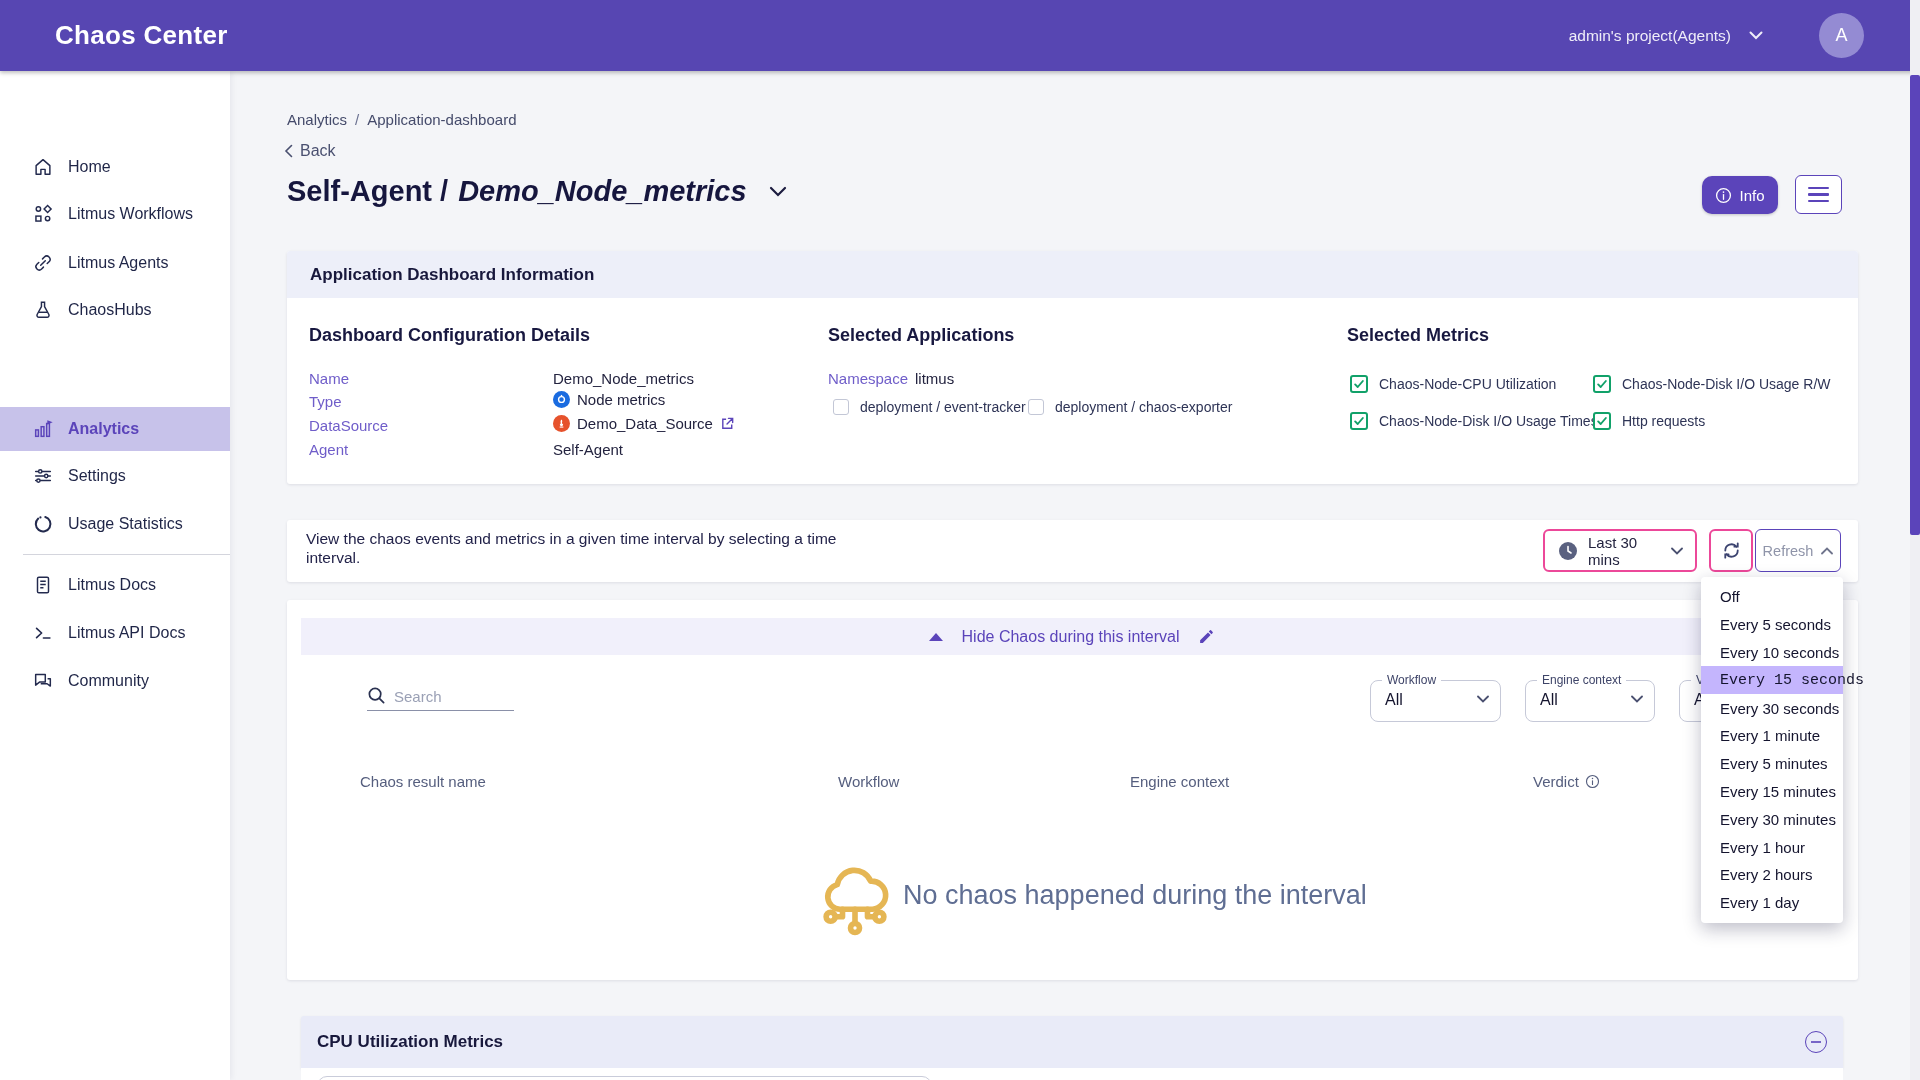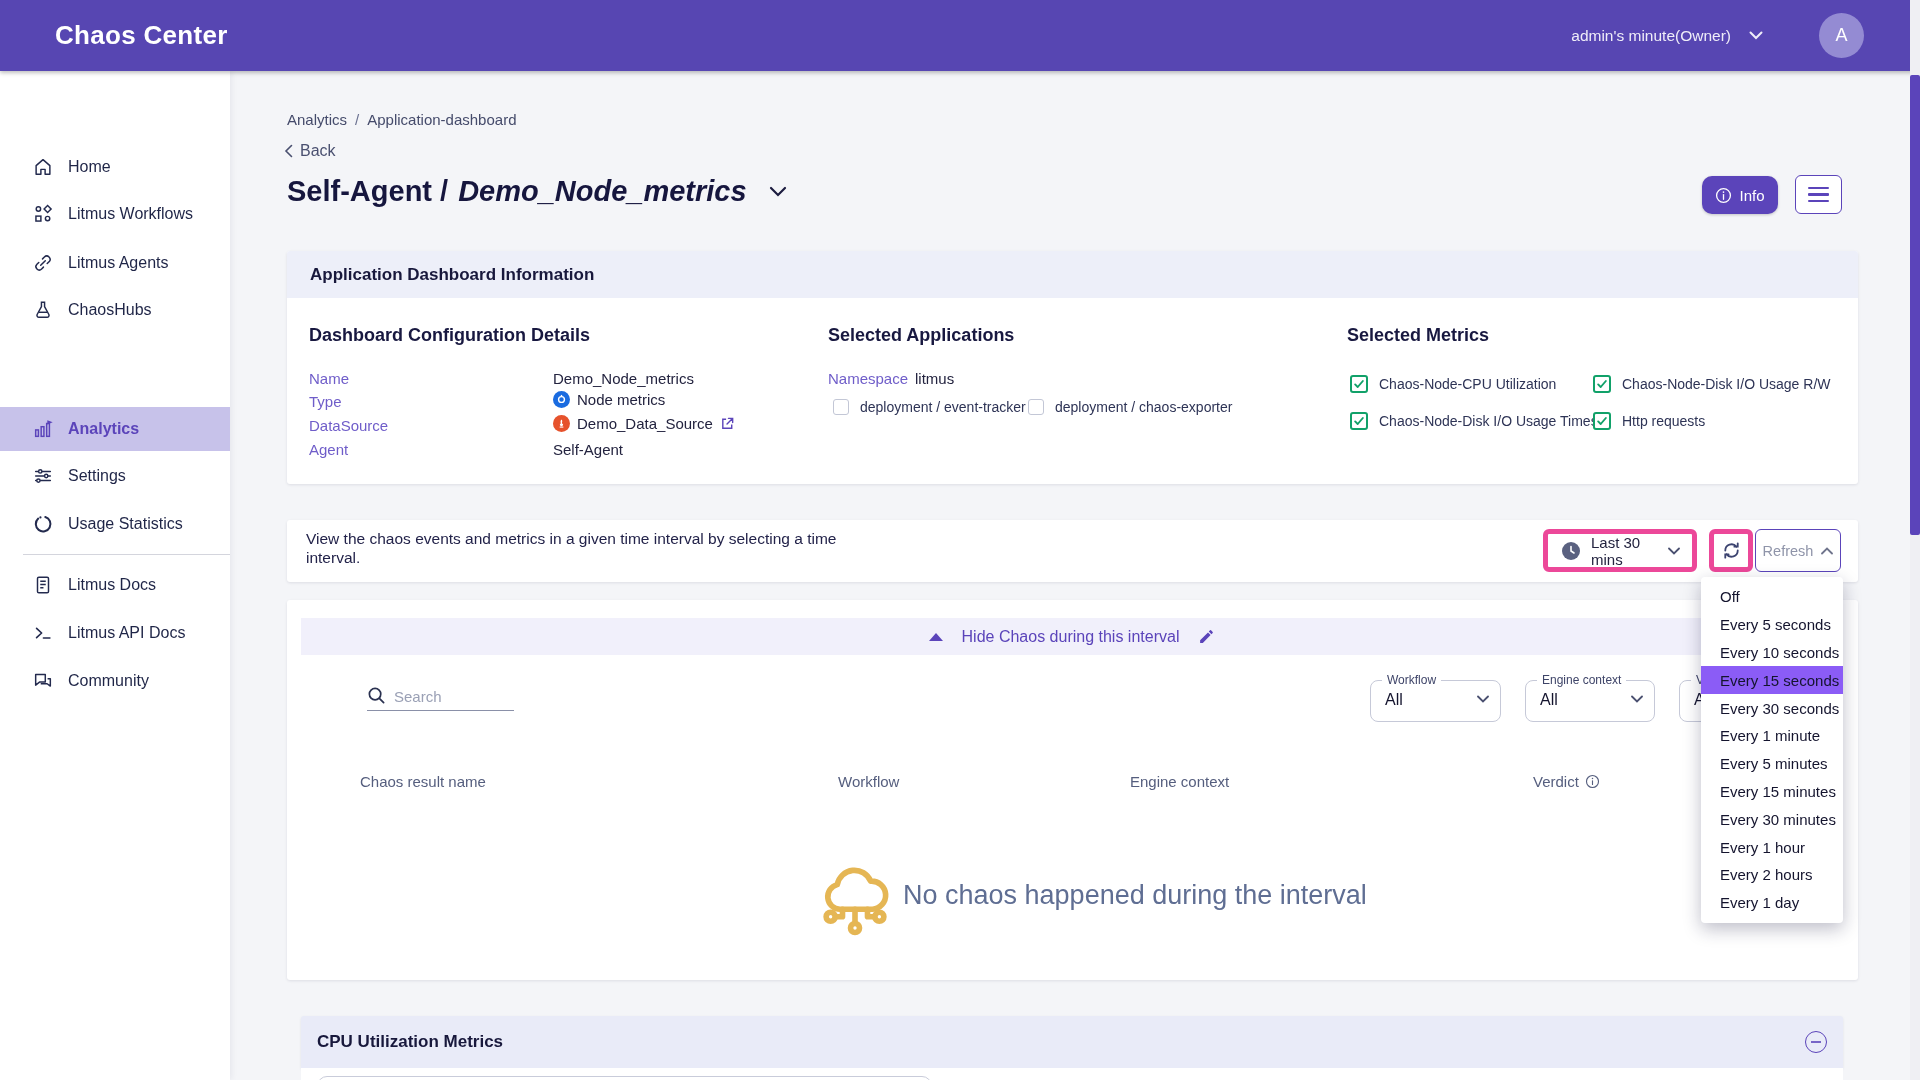"admin's minute(Owner)" span { text: minute(Owner -> project(Agents }
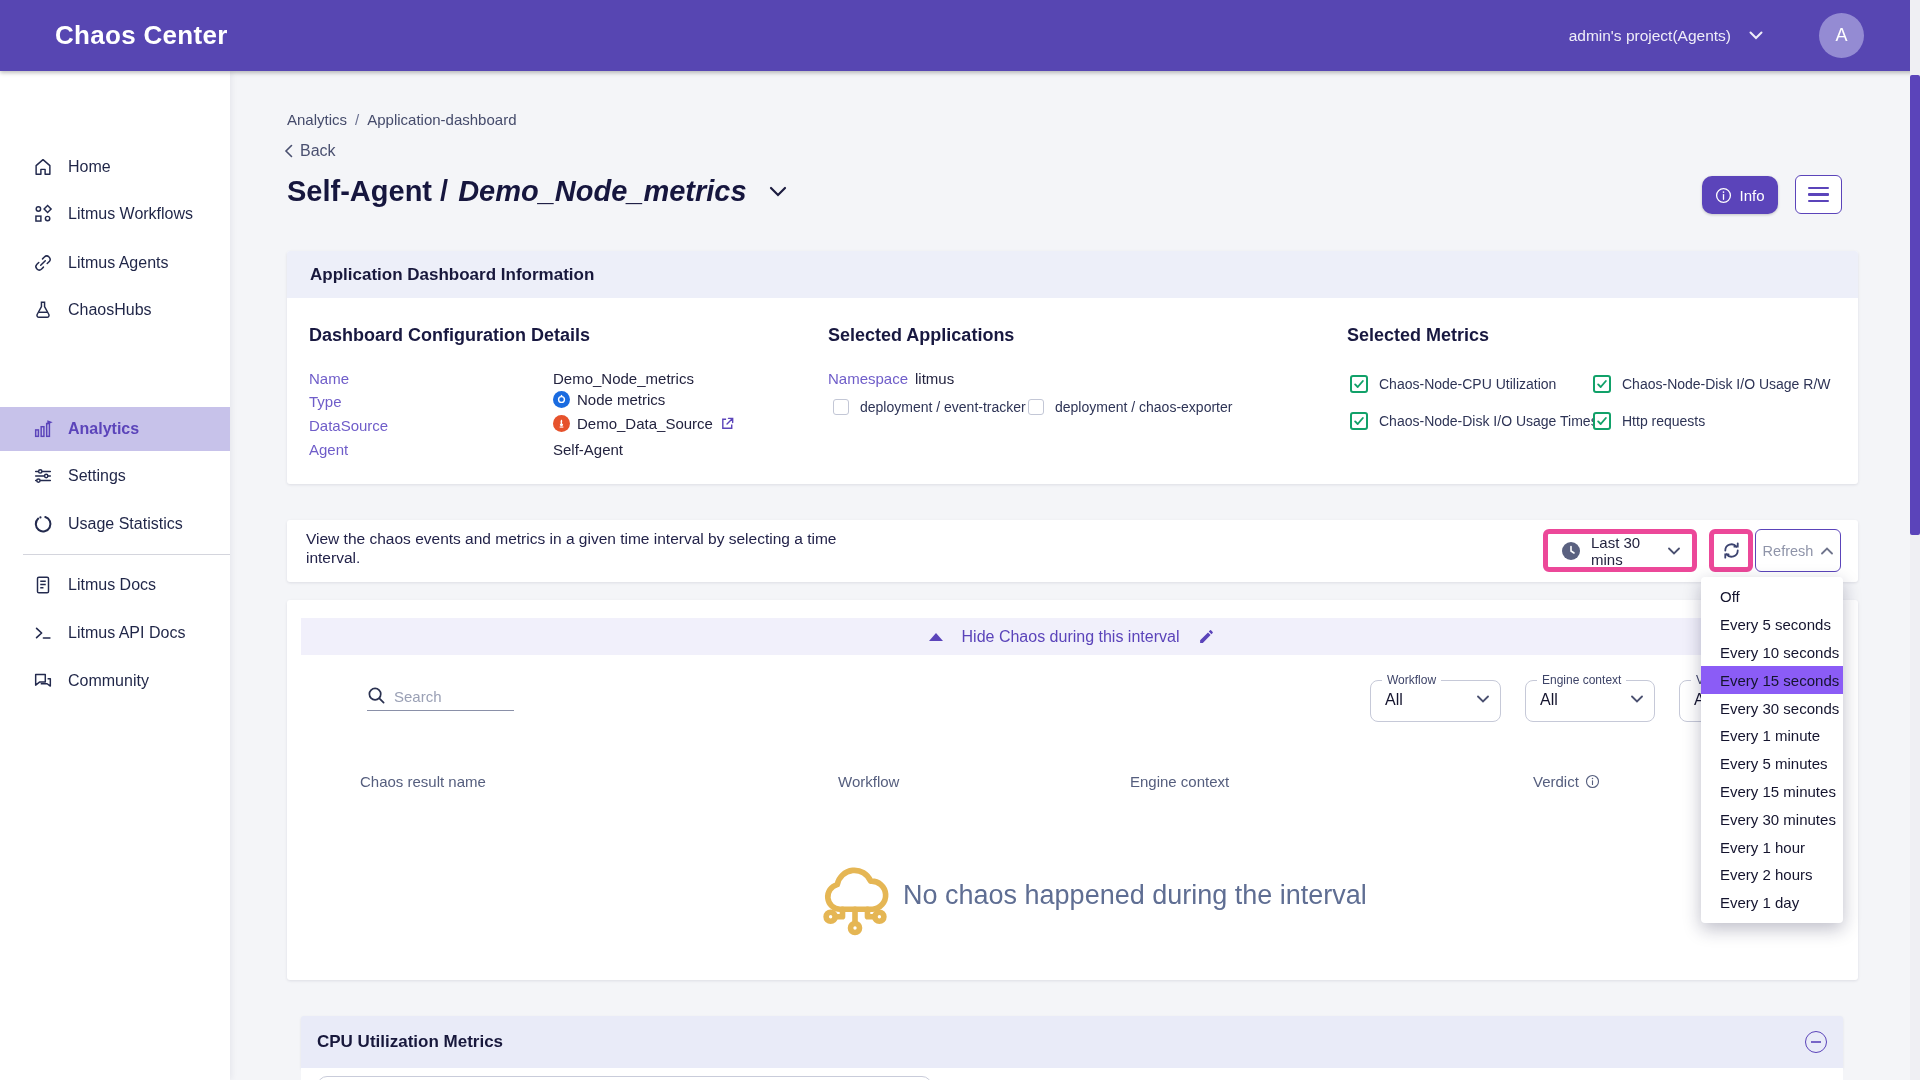"Last 30 mins" .select-box { border: 5px solid #ec4899 -> 2px solid #ec4899 }
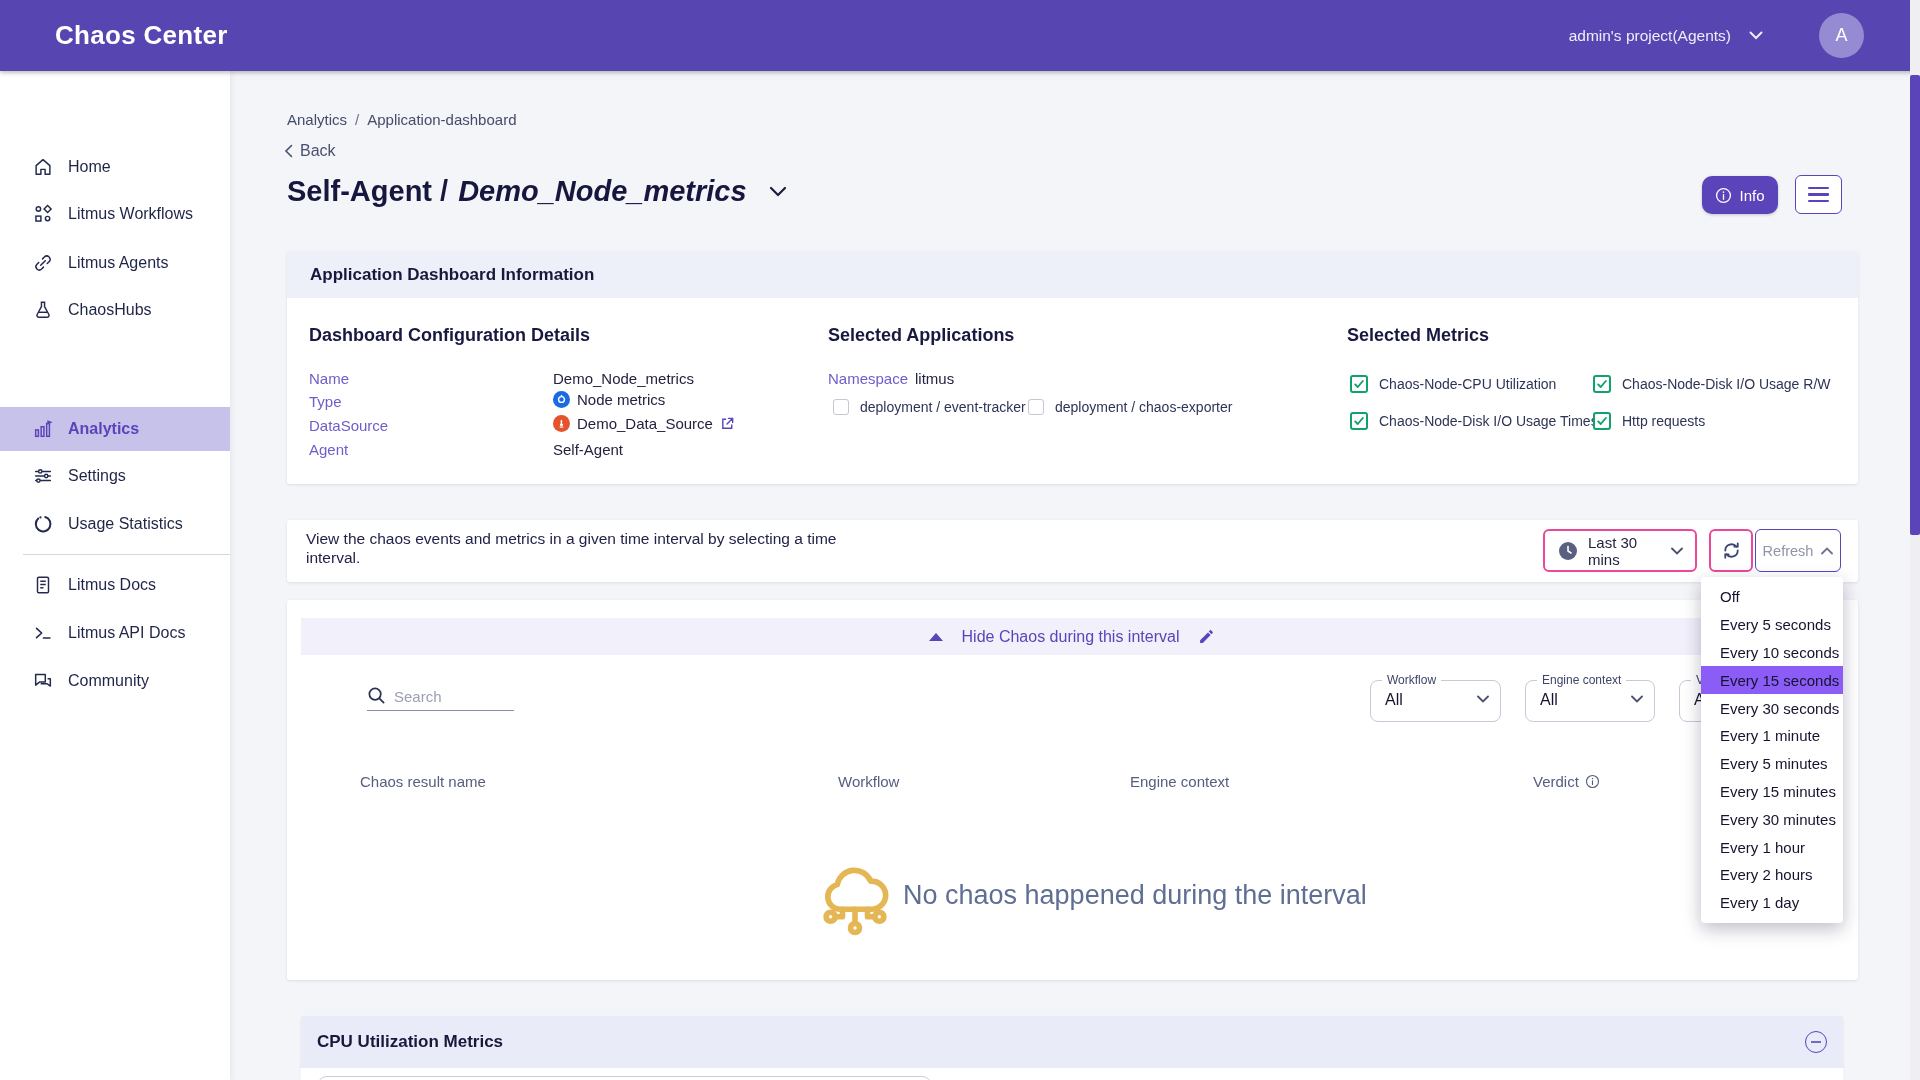"Every 15 seconds" .menu-item.selected { background: #8b5cf6 -> #c4b5fd; font-family: none -> Liberation Mono, monospace }
